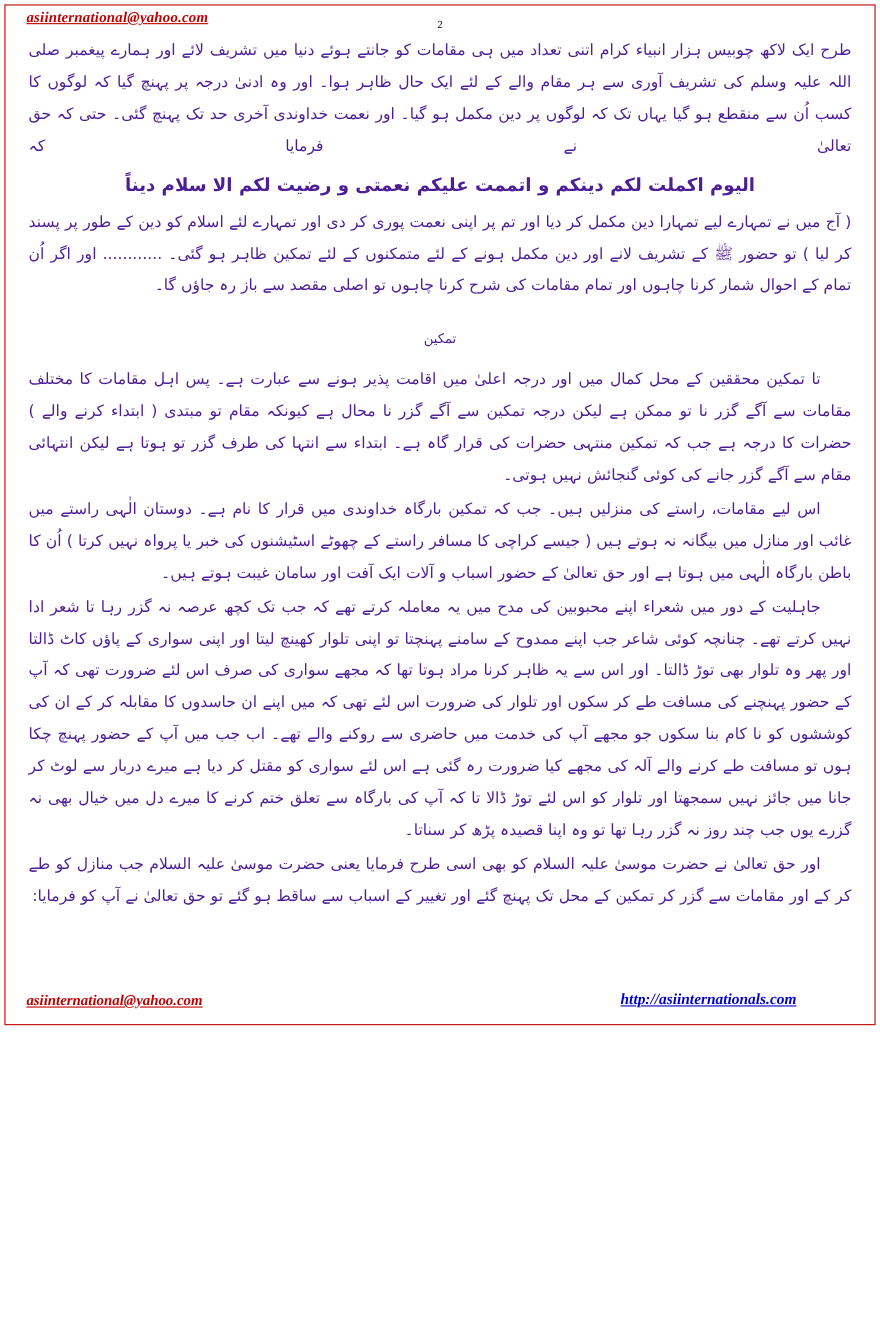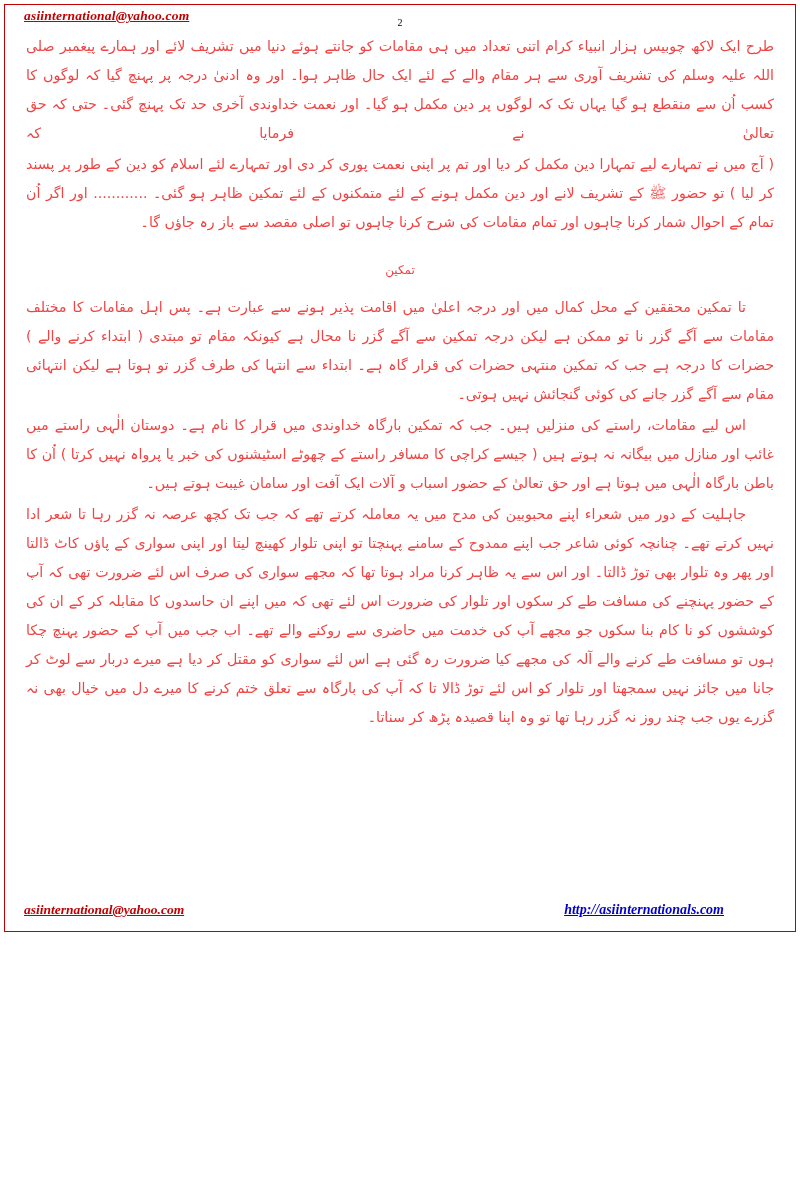"طرح ایک لاکھ چوبیس ہزار" .content { color: #ef4444 -> #4c1d95 }
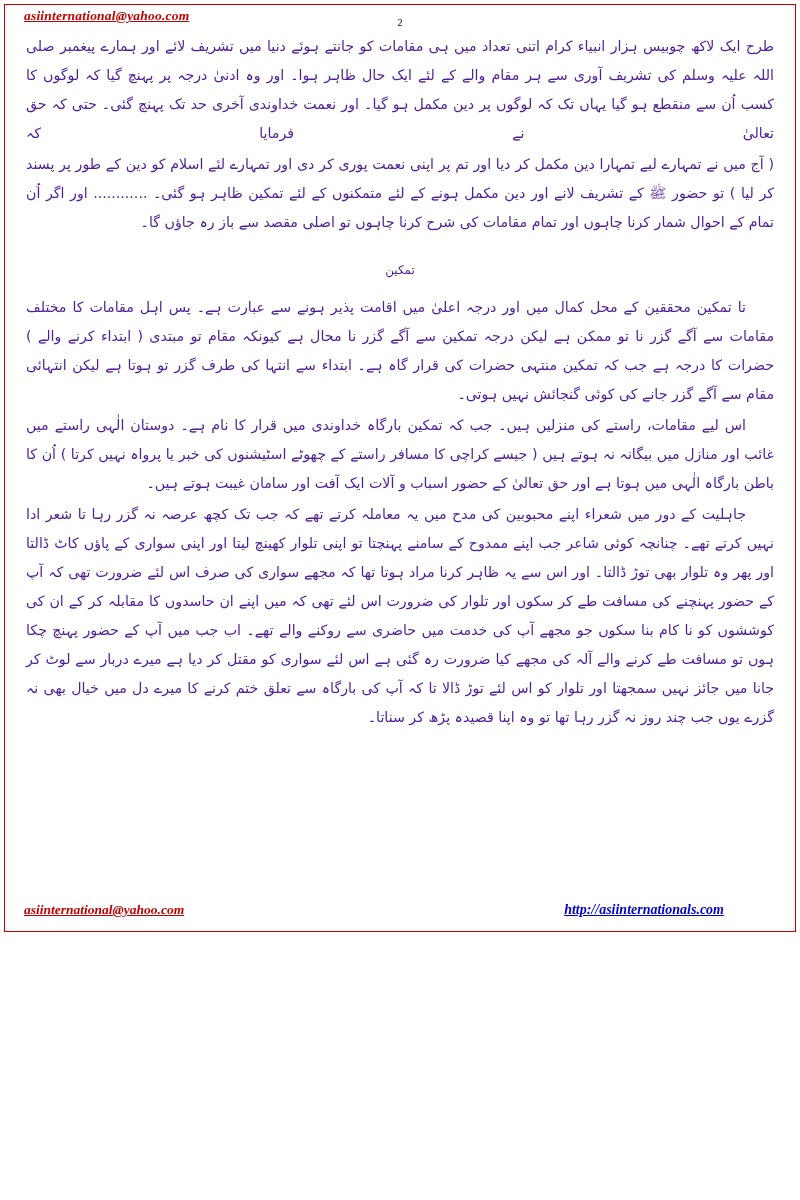"الیوم اکملت لکم دینکم و" div.arabic-center { html: none -> <div>الیوم اکملت لکم دینکم و اتممت علیکم نعمتی و رضیت لکم الا سلام دیناً</div> }
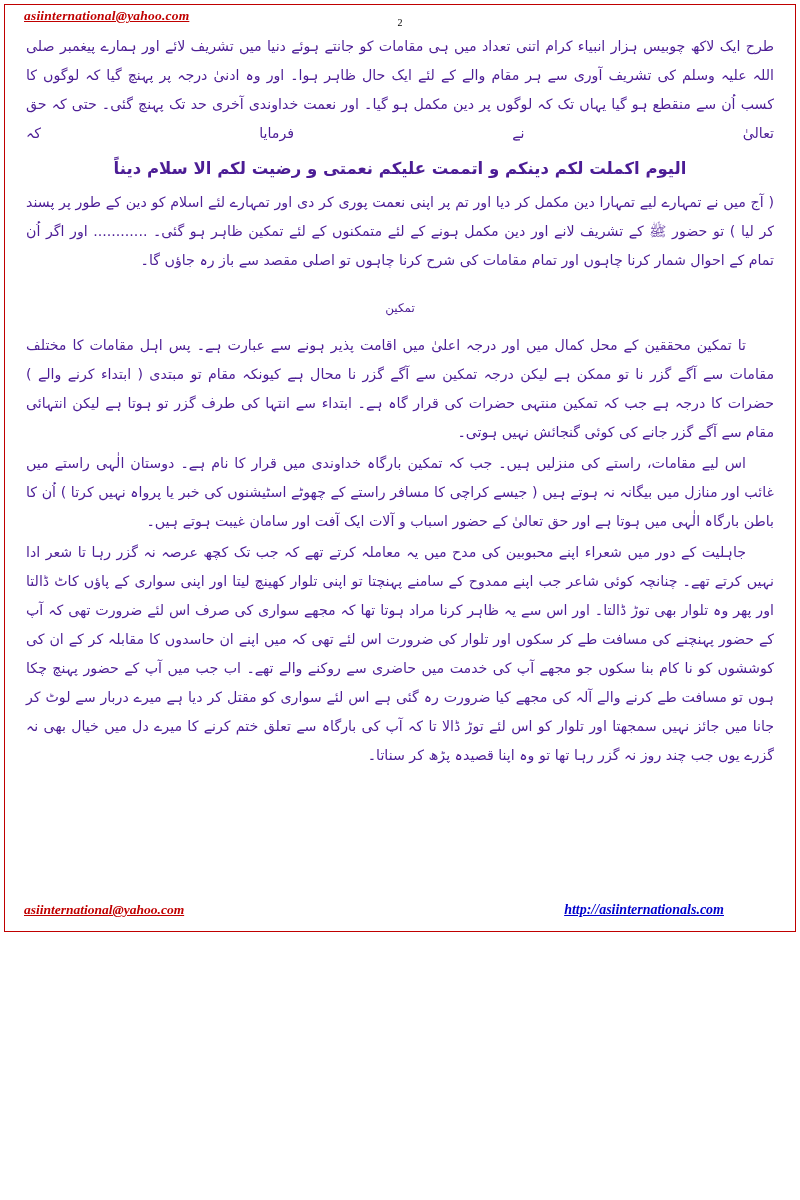"اور حق تعالیٰ نے حضرت" p.para { html: none -> <p>اور حق تعالیٰ نے حضرت موسیٰ علیہ السلام کو بھی اسی طرح فرمایا یعنی حضرت موسیٰ علیہ السلام جب منازل کو طے کر کے اور مقامات سے گزر کر تمکین کے محل تک پہنچ گئے اور تغییر کے اسباب سے ساقط ہو گئے تو حق تعالیٰ نے آپ کو فرمایا:</p> }
